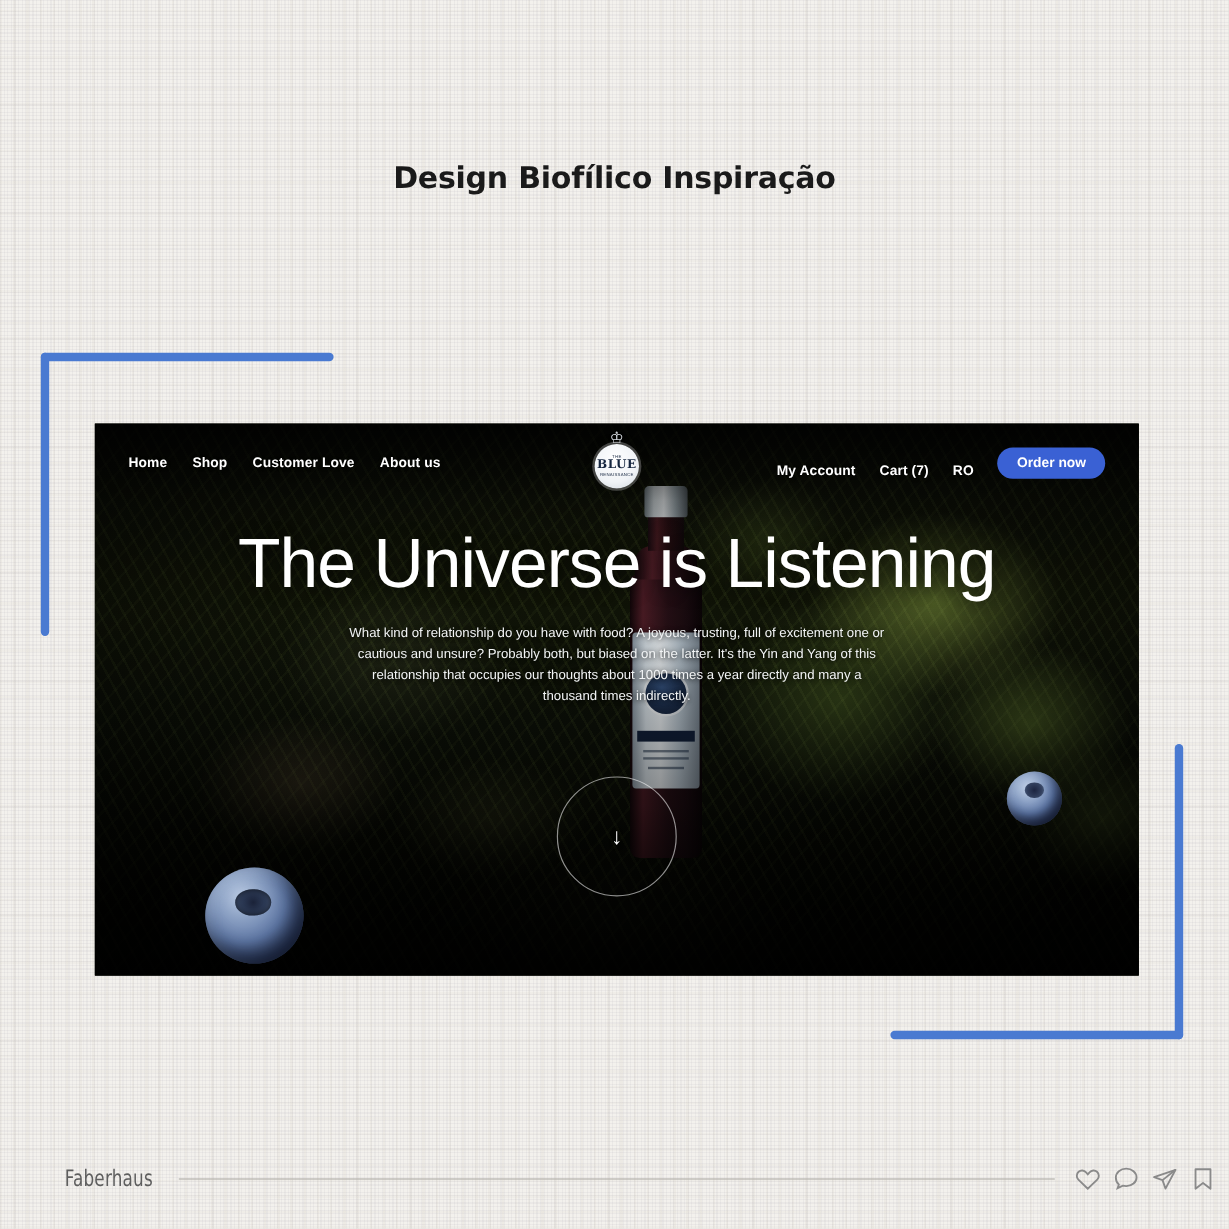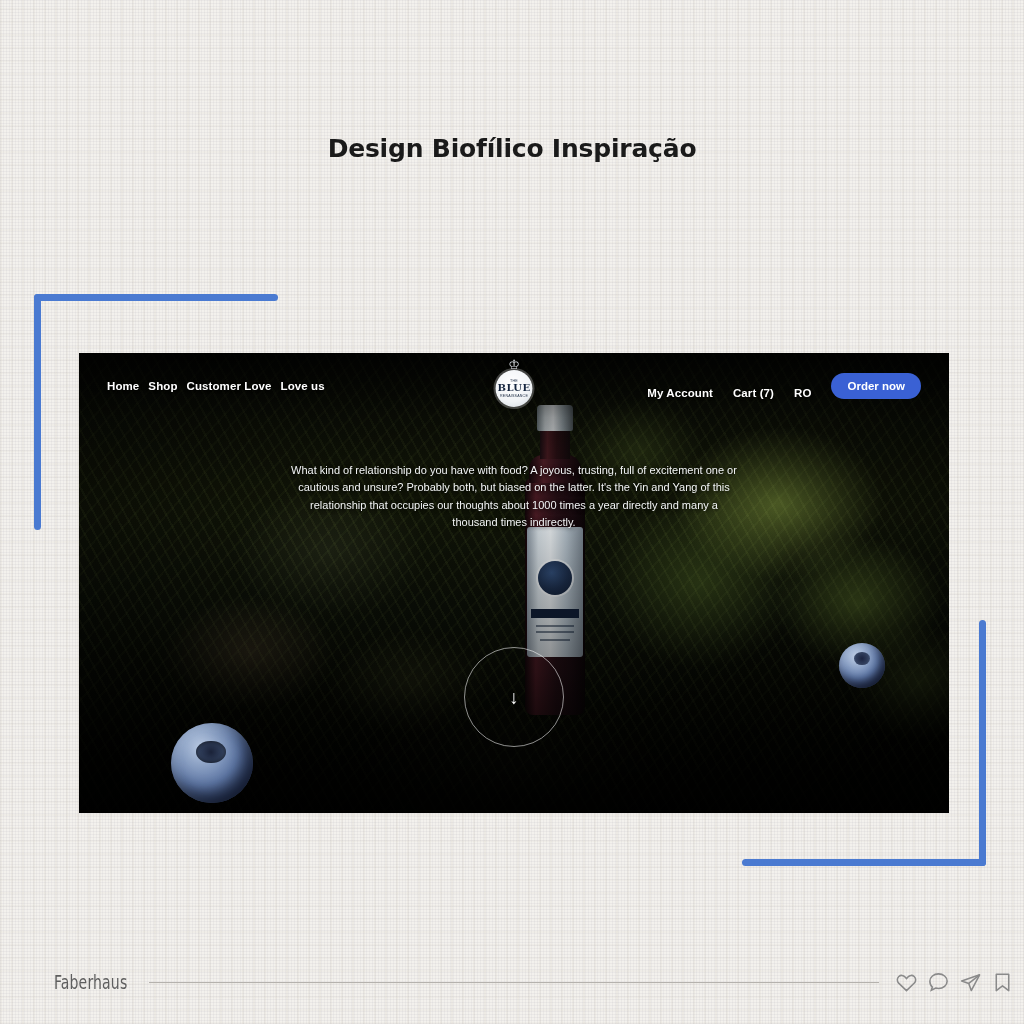"Home" #nav-left { gap: 9px -> 21px }
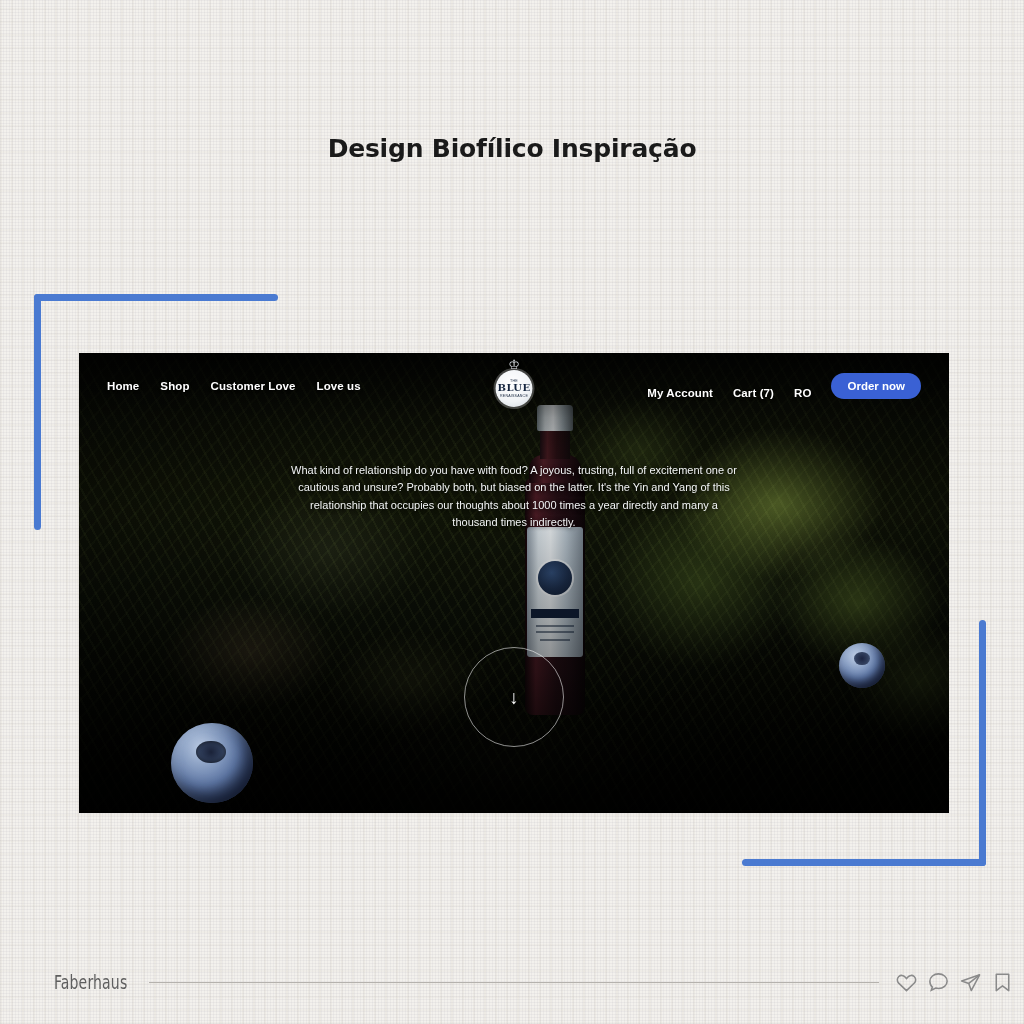"Love us" span.nav-link { text: Love -> About }
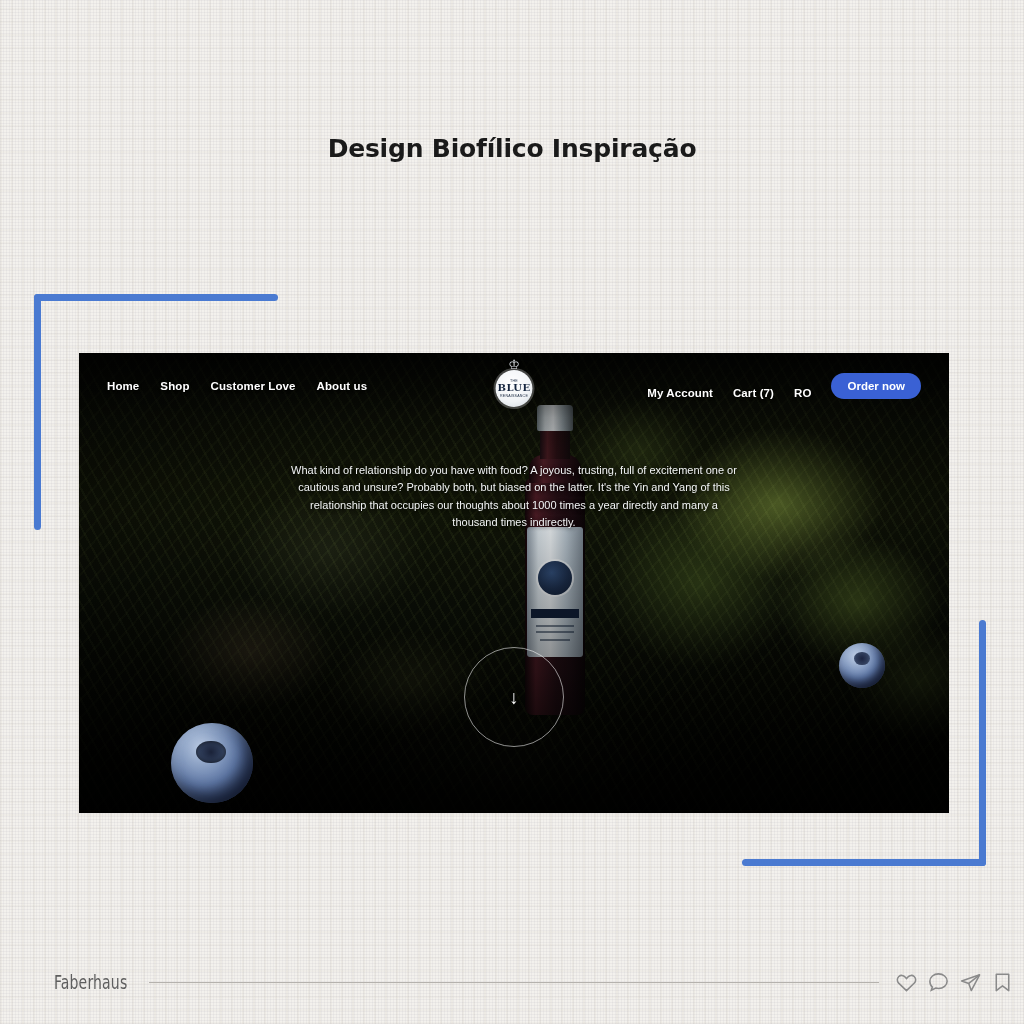"The Universe is Listening" h1 { html: none -> <h1>The Universe is Listening</h1> }
